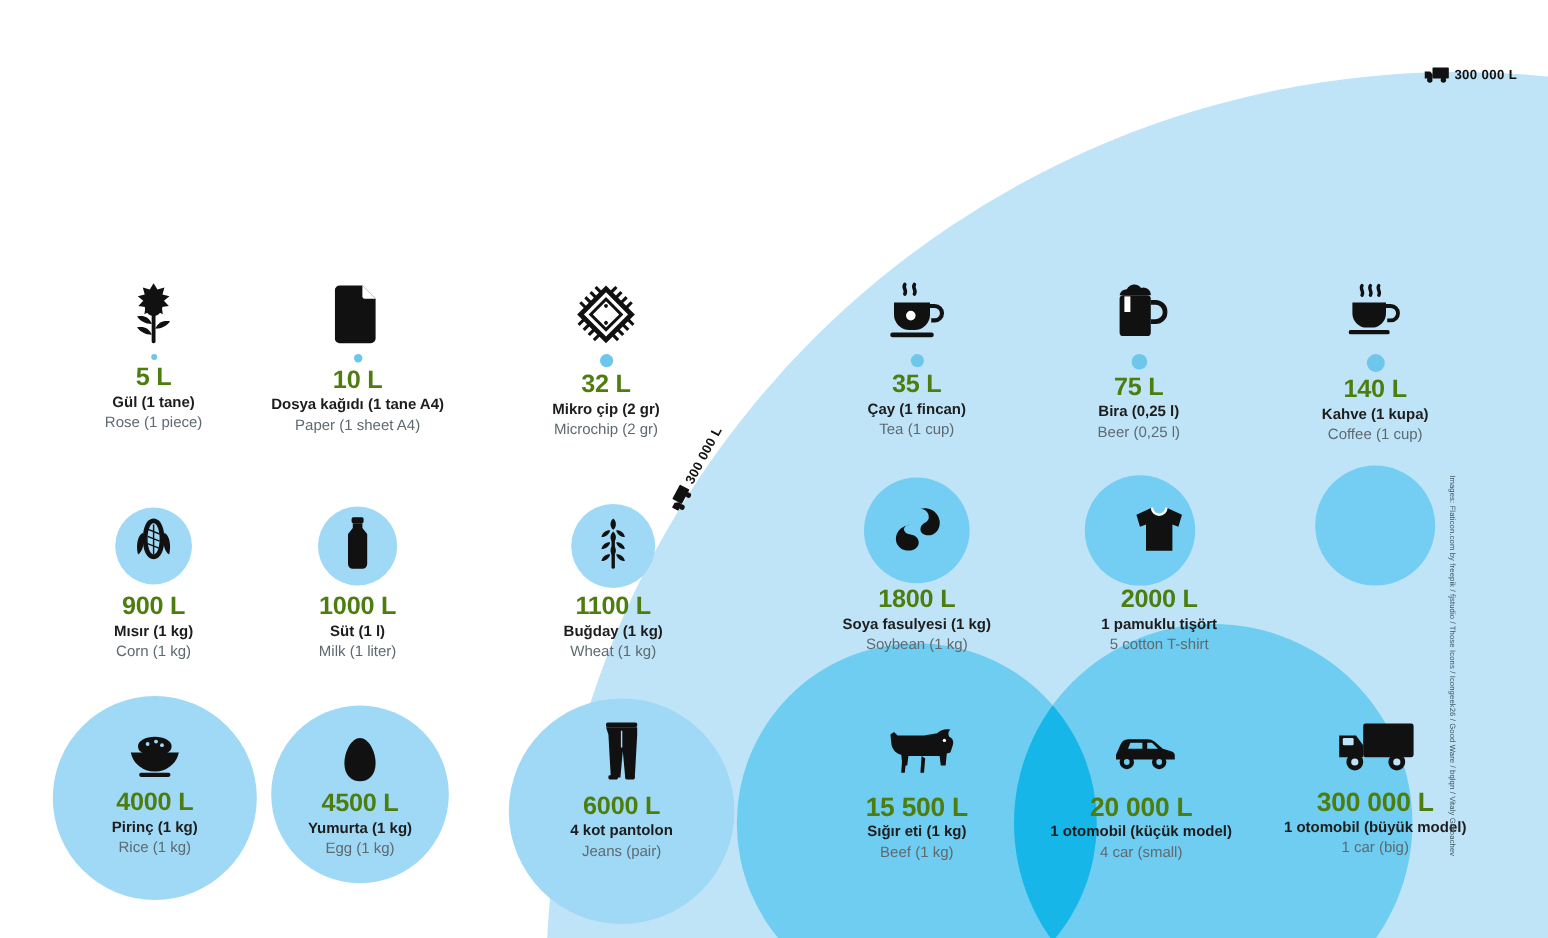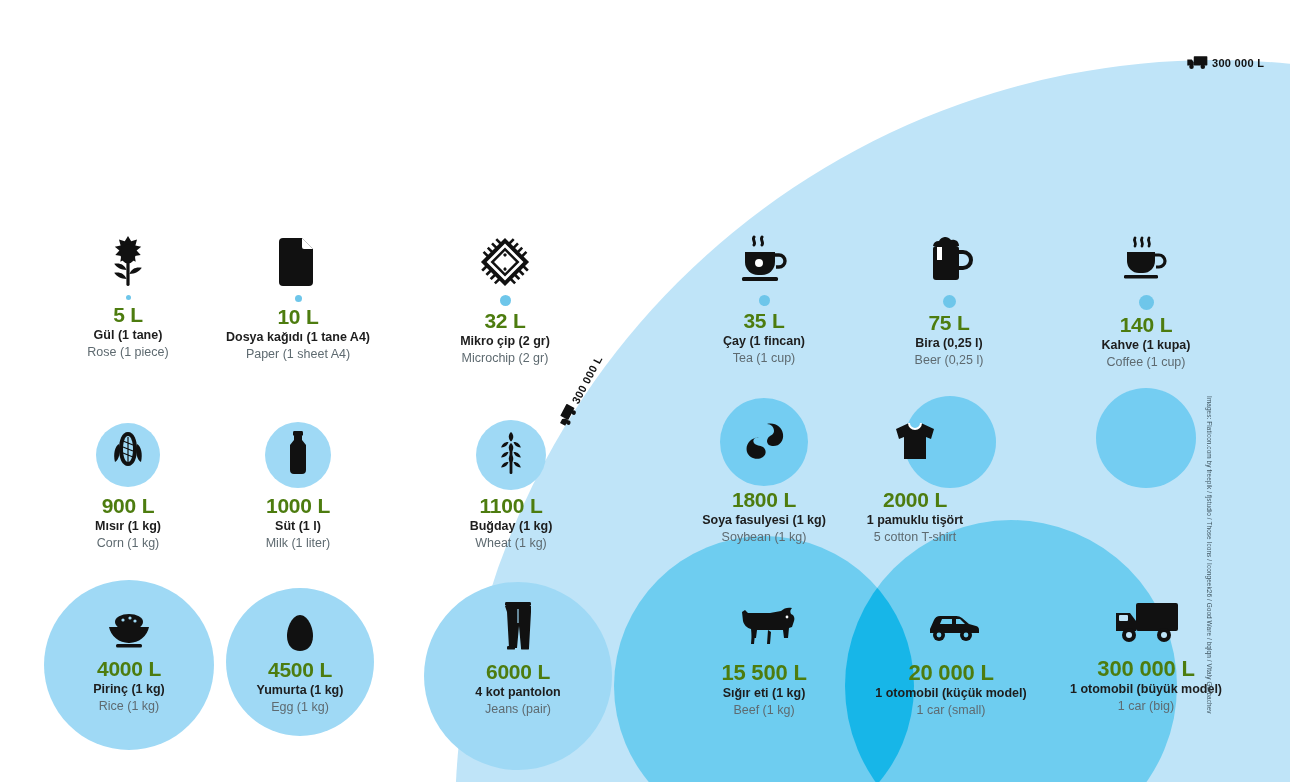"2000 L" div.item { left: 815px -> 866px }
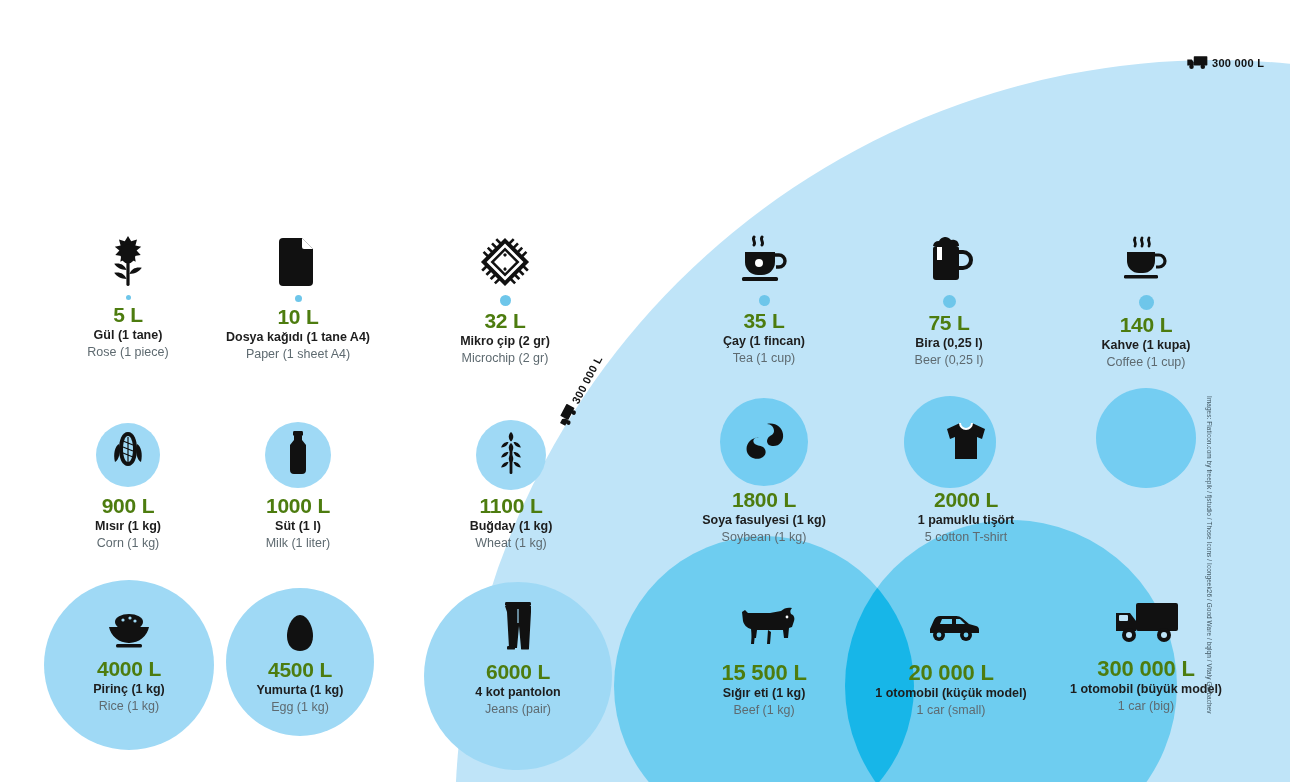"1 car (small)" div.label-en { text: 1 -> 4 }
